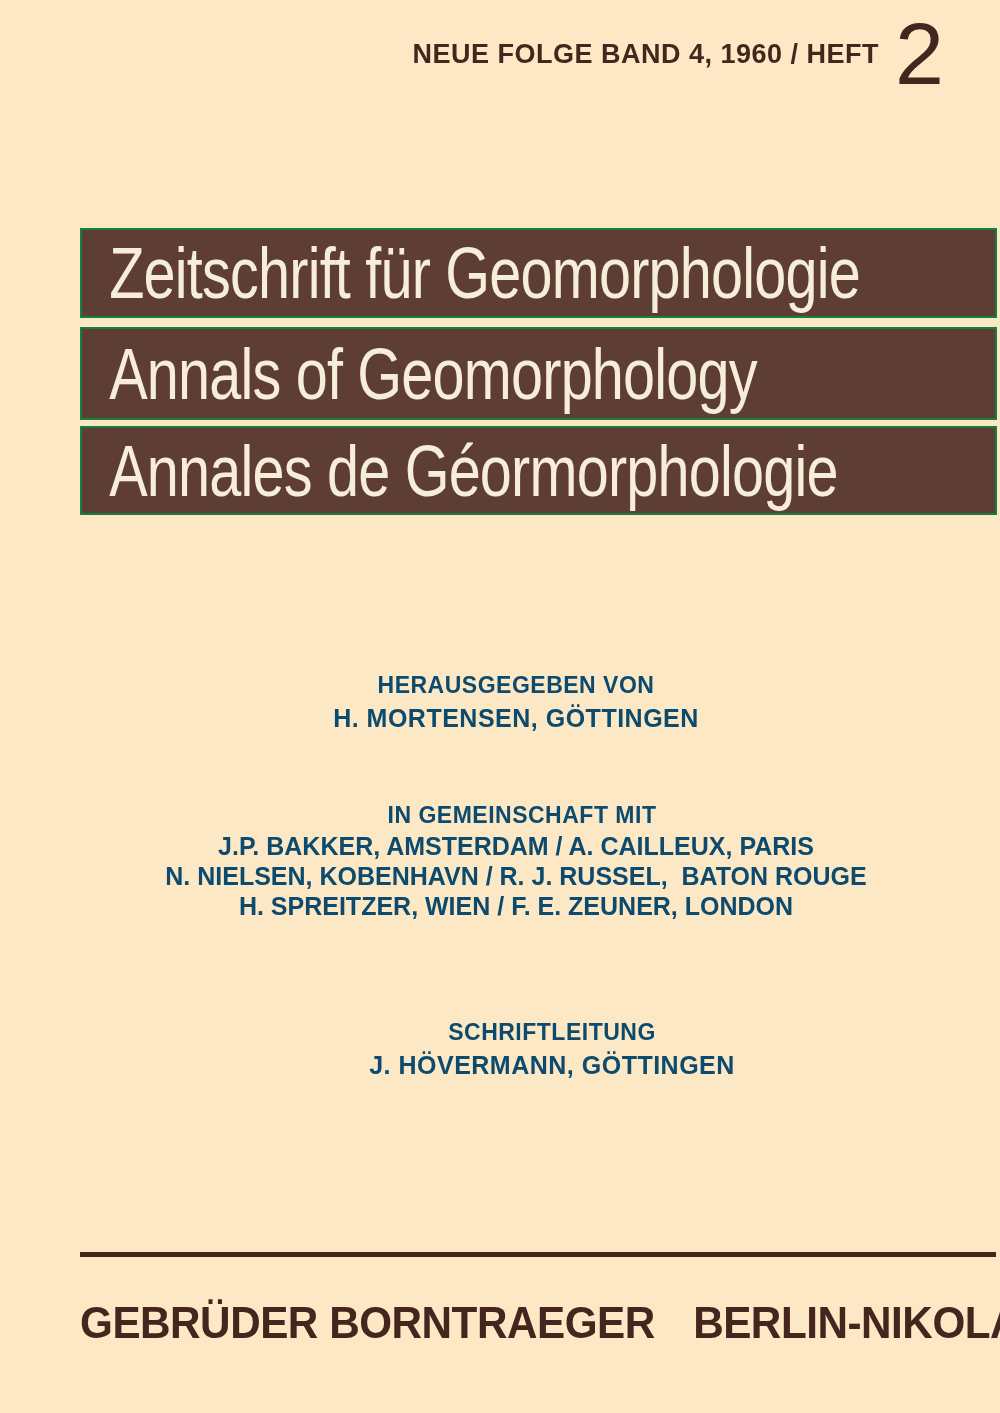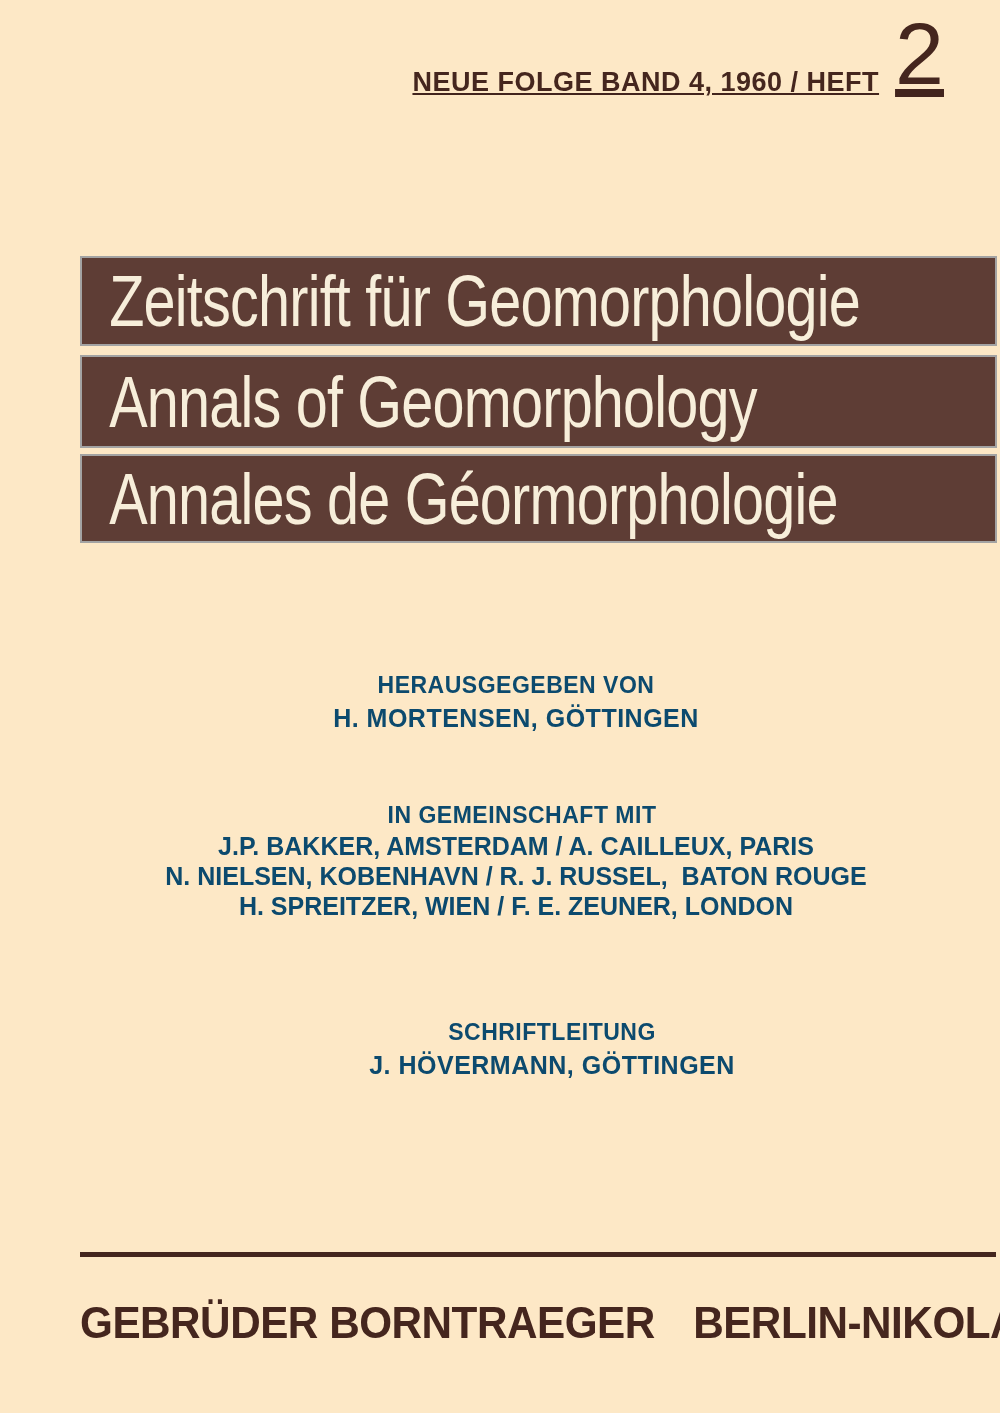"NEUE FOLGE BAND 4, 1960" .issue-line { align-items: flex-end -> center; text-decoration: underline -> none }
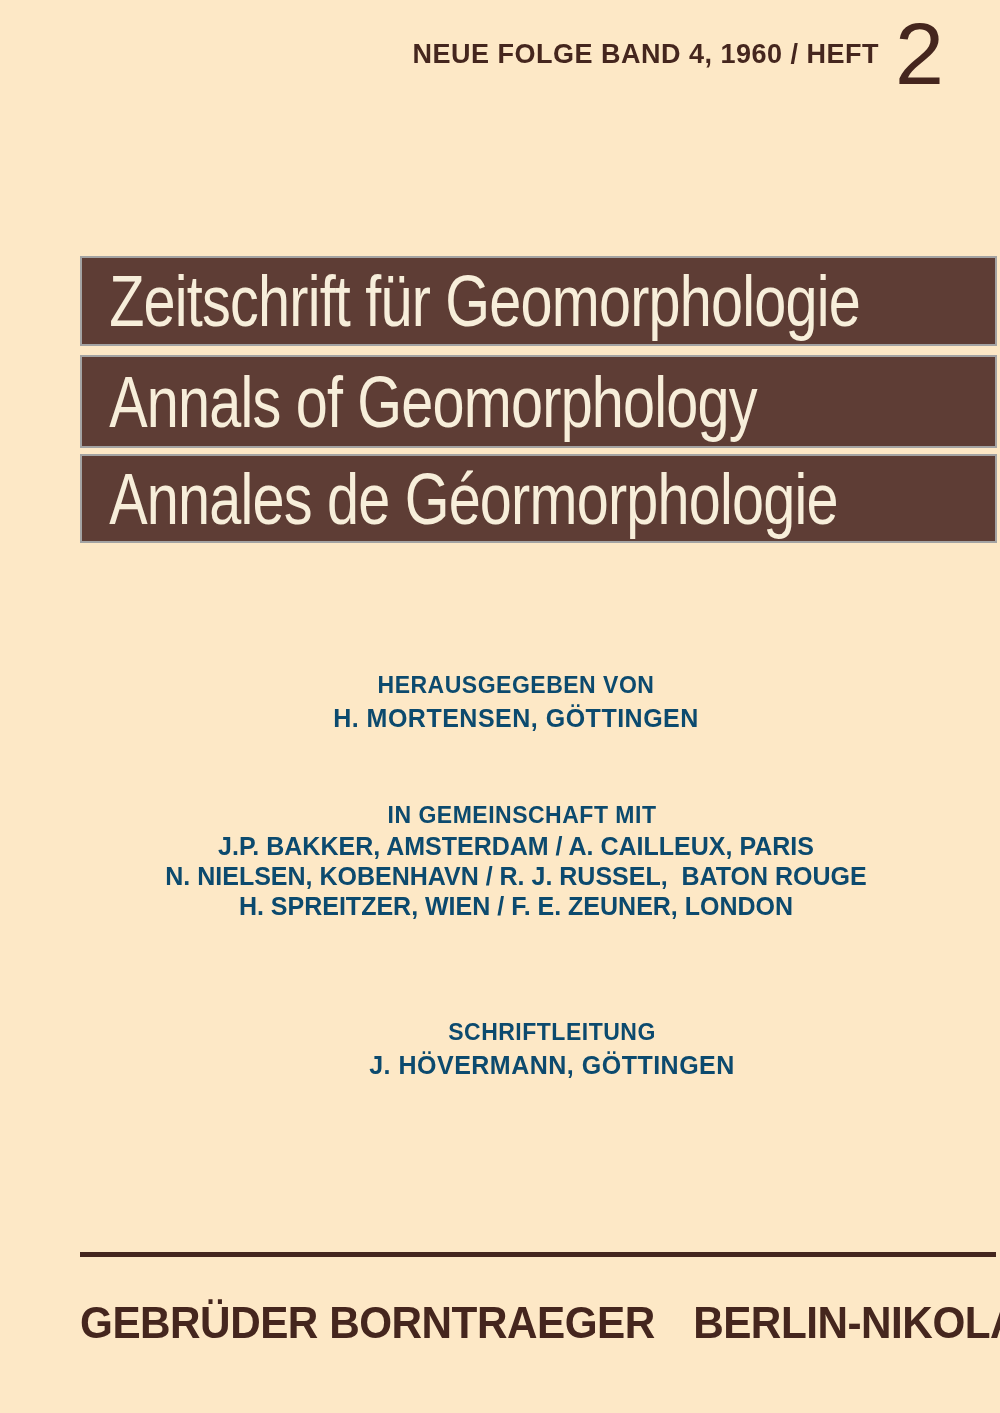"Zeitschrift für Geomorphologie" .band { border: 2px solid #a3a3a3 -> 2px solid #15803d; margin-top: 28px -> none }
